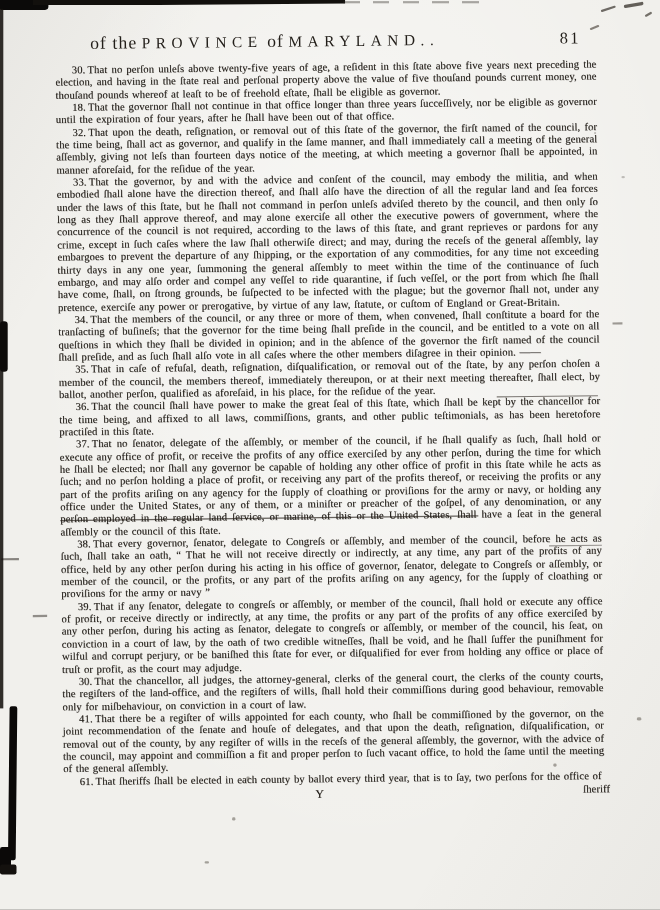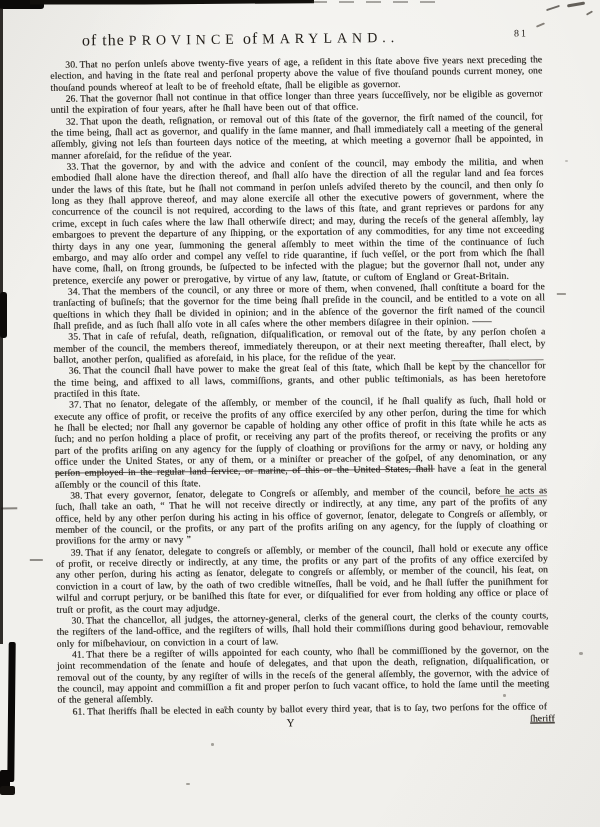"81" .pageno { font-size: 10px -> 15px }
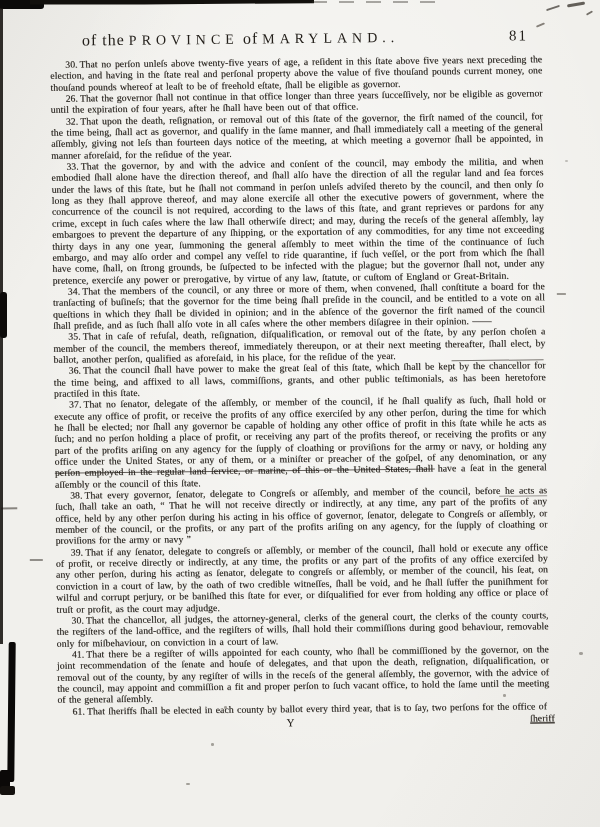"26." span.pnum { text: 26 -> 18 }
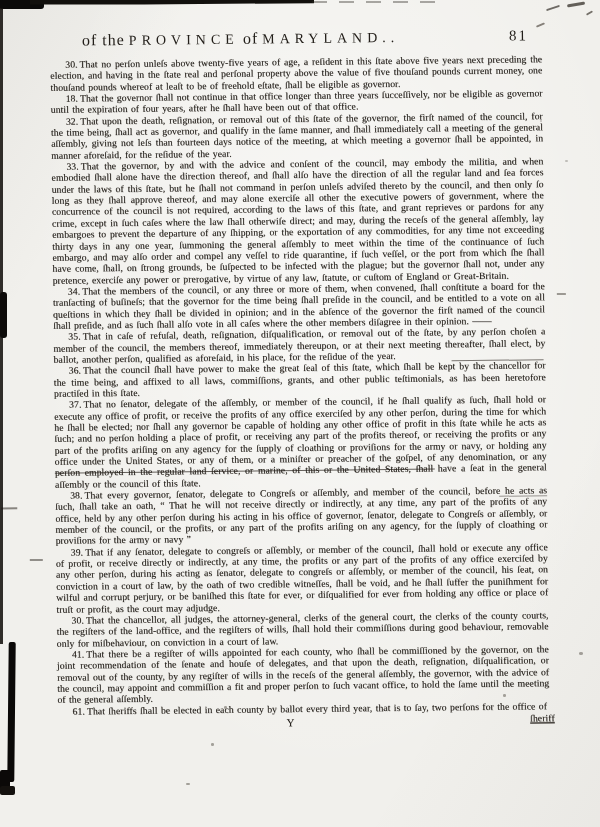"ſheriff" .catch { text-decoration: underline -> none }
